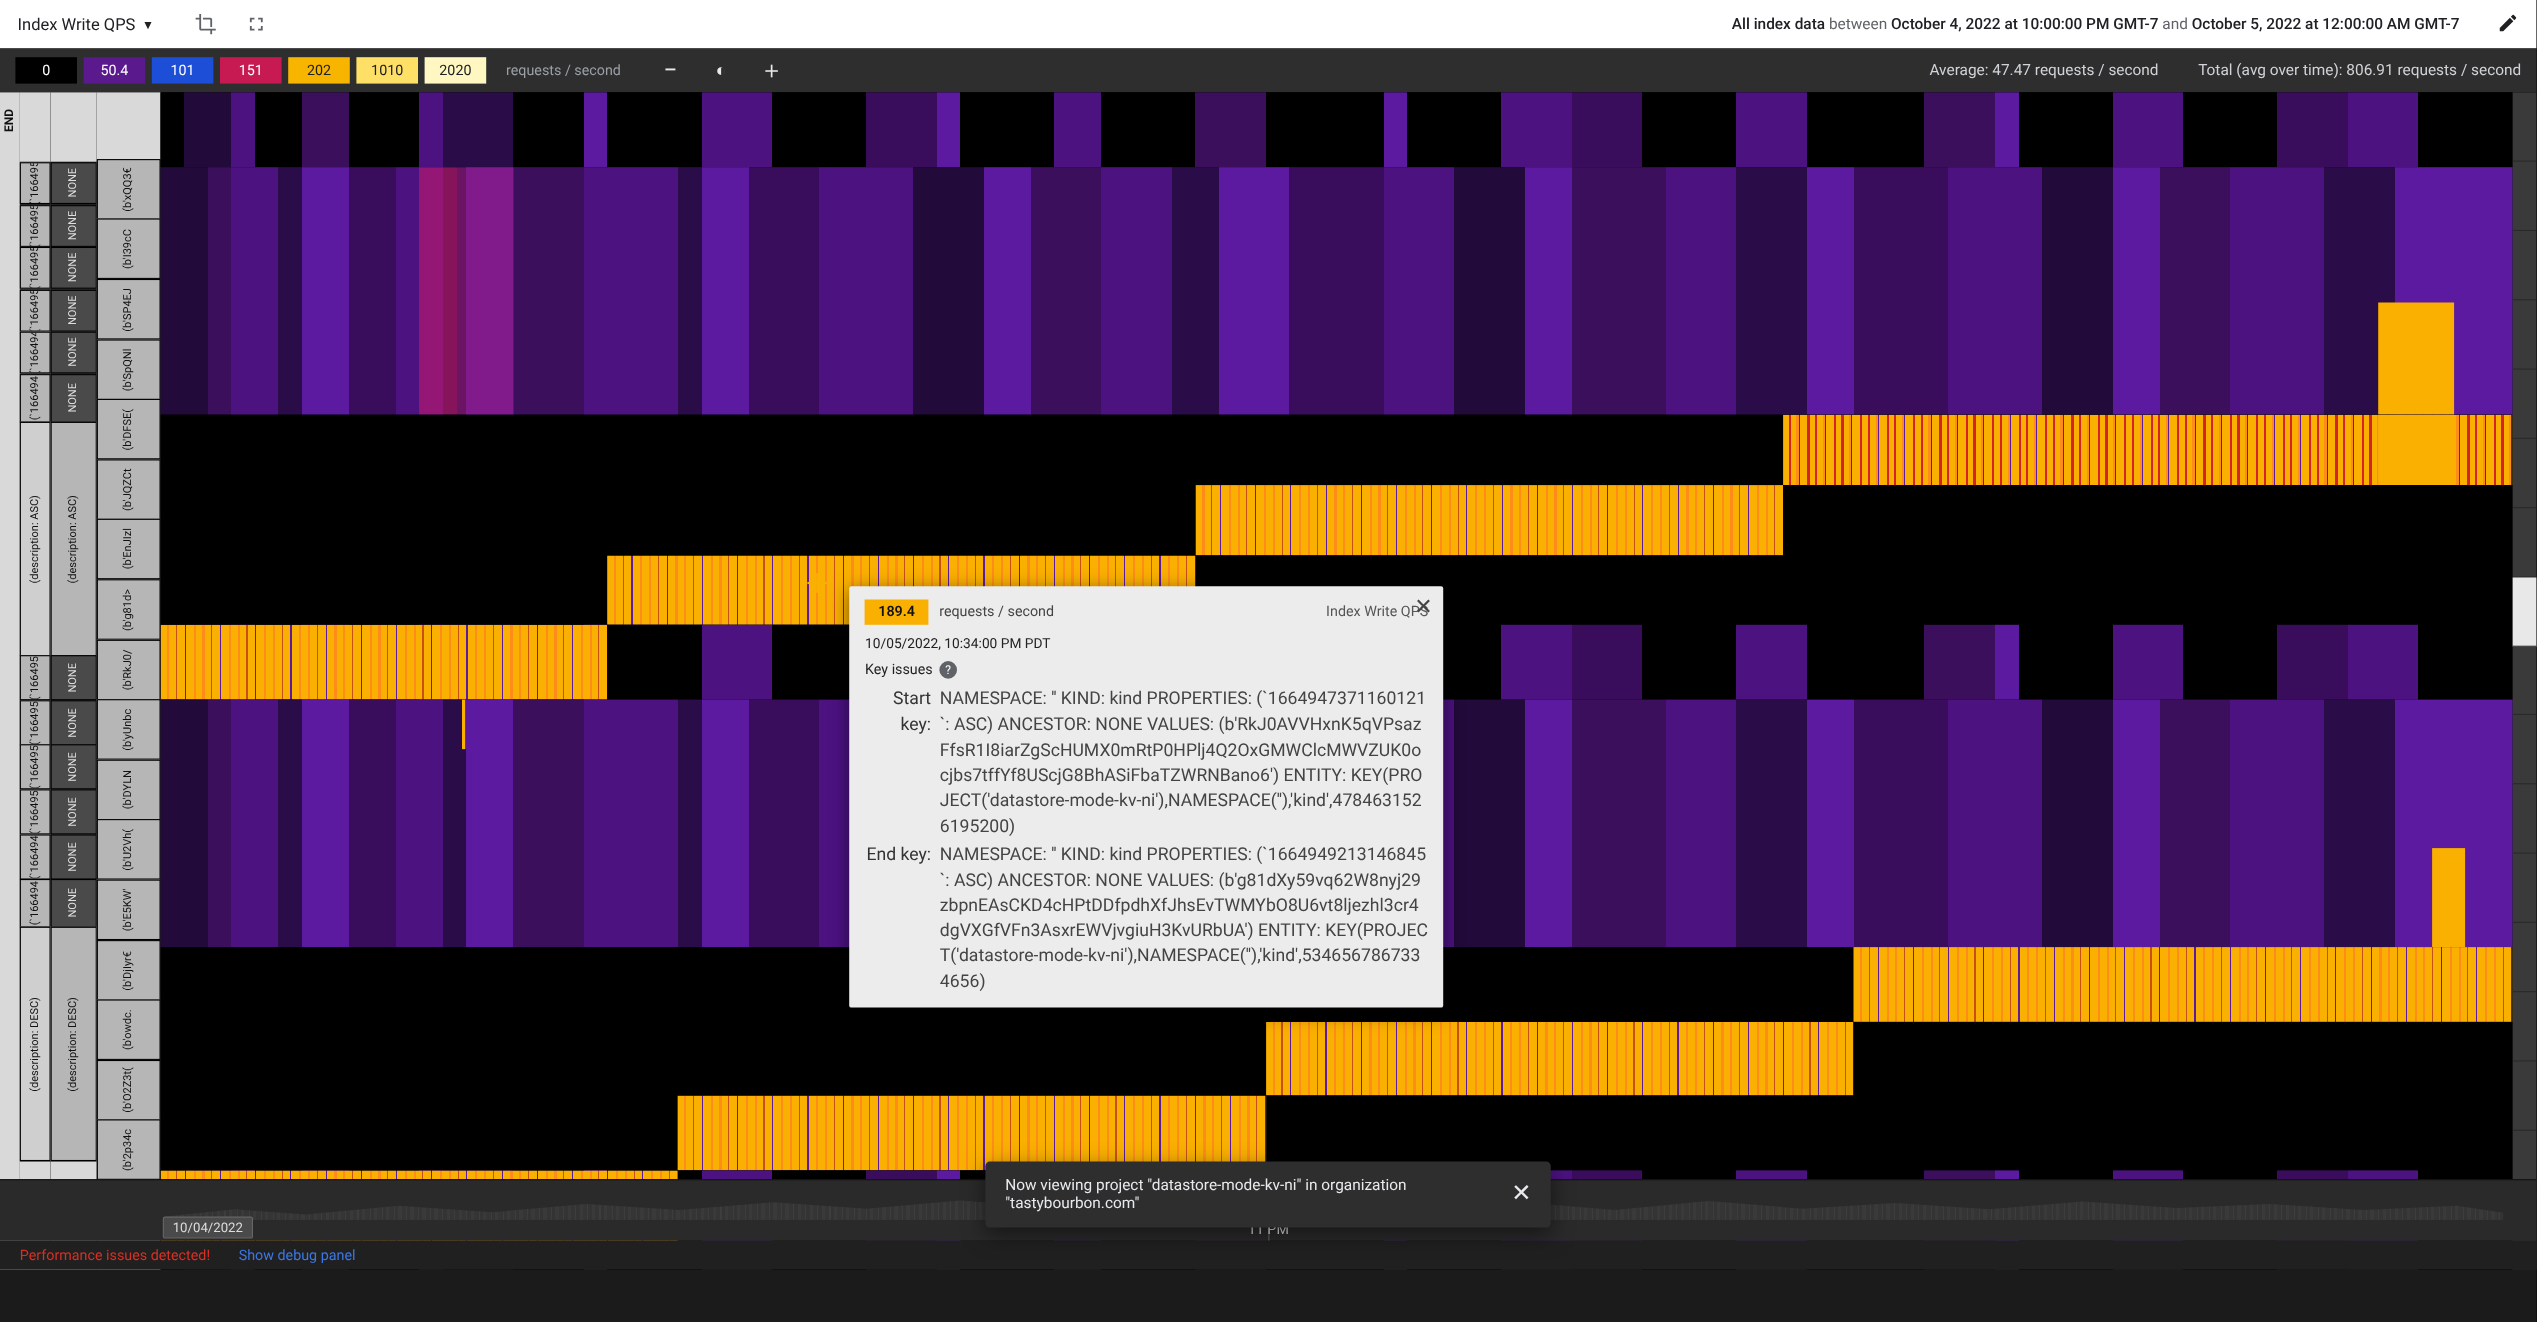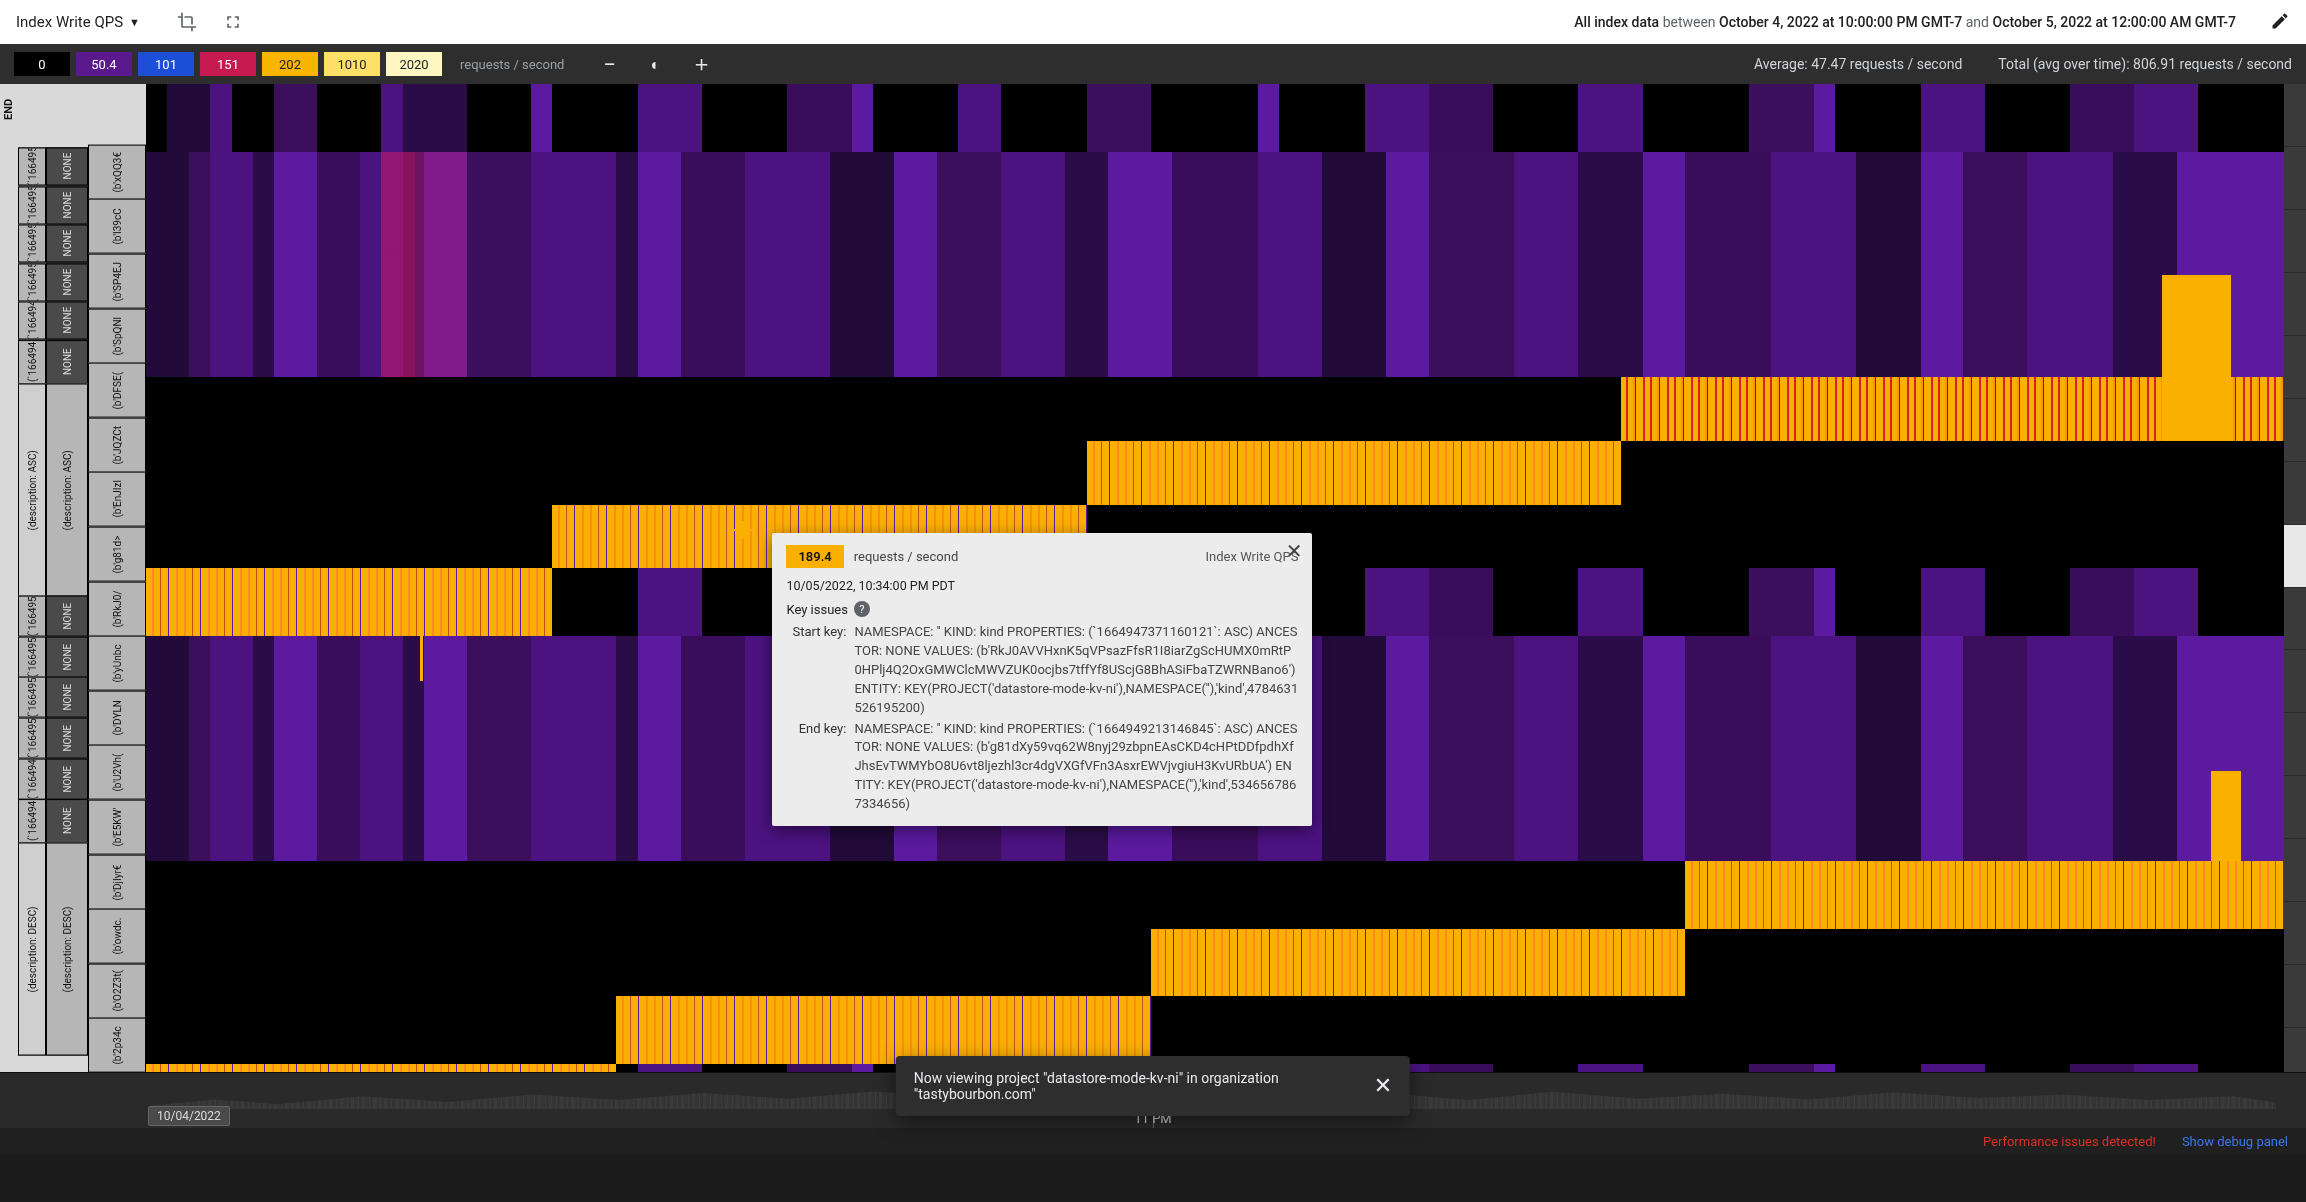"Start key:" .tooltip .tt-row { font-size: 13px -> 16px }
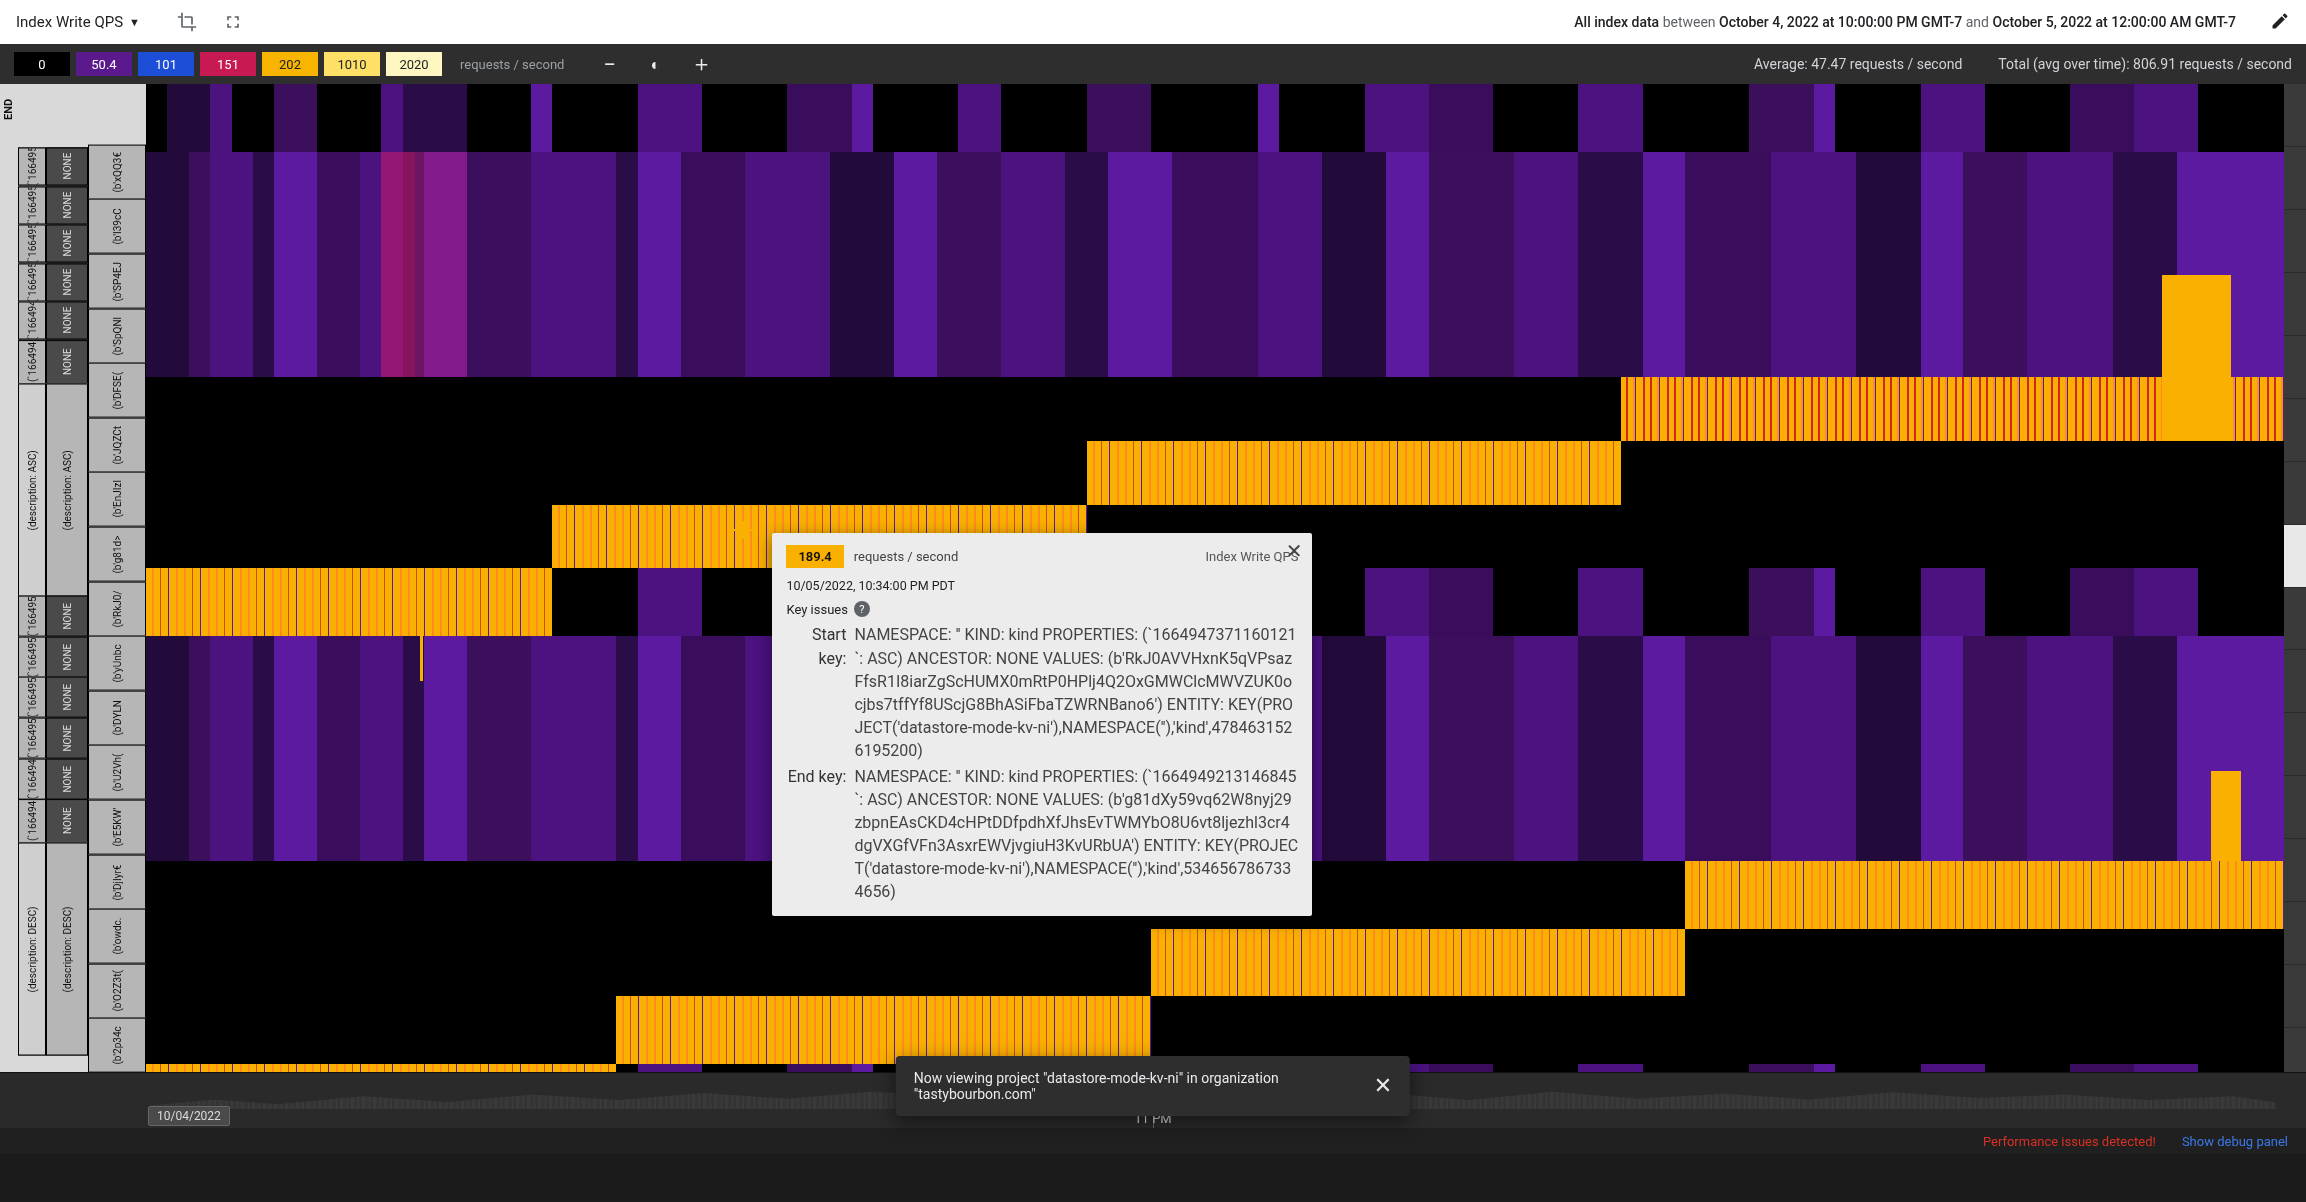"Performance issues detected!" .footer { justify-content: flex-end -> none }
